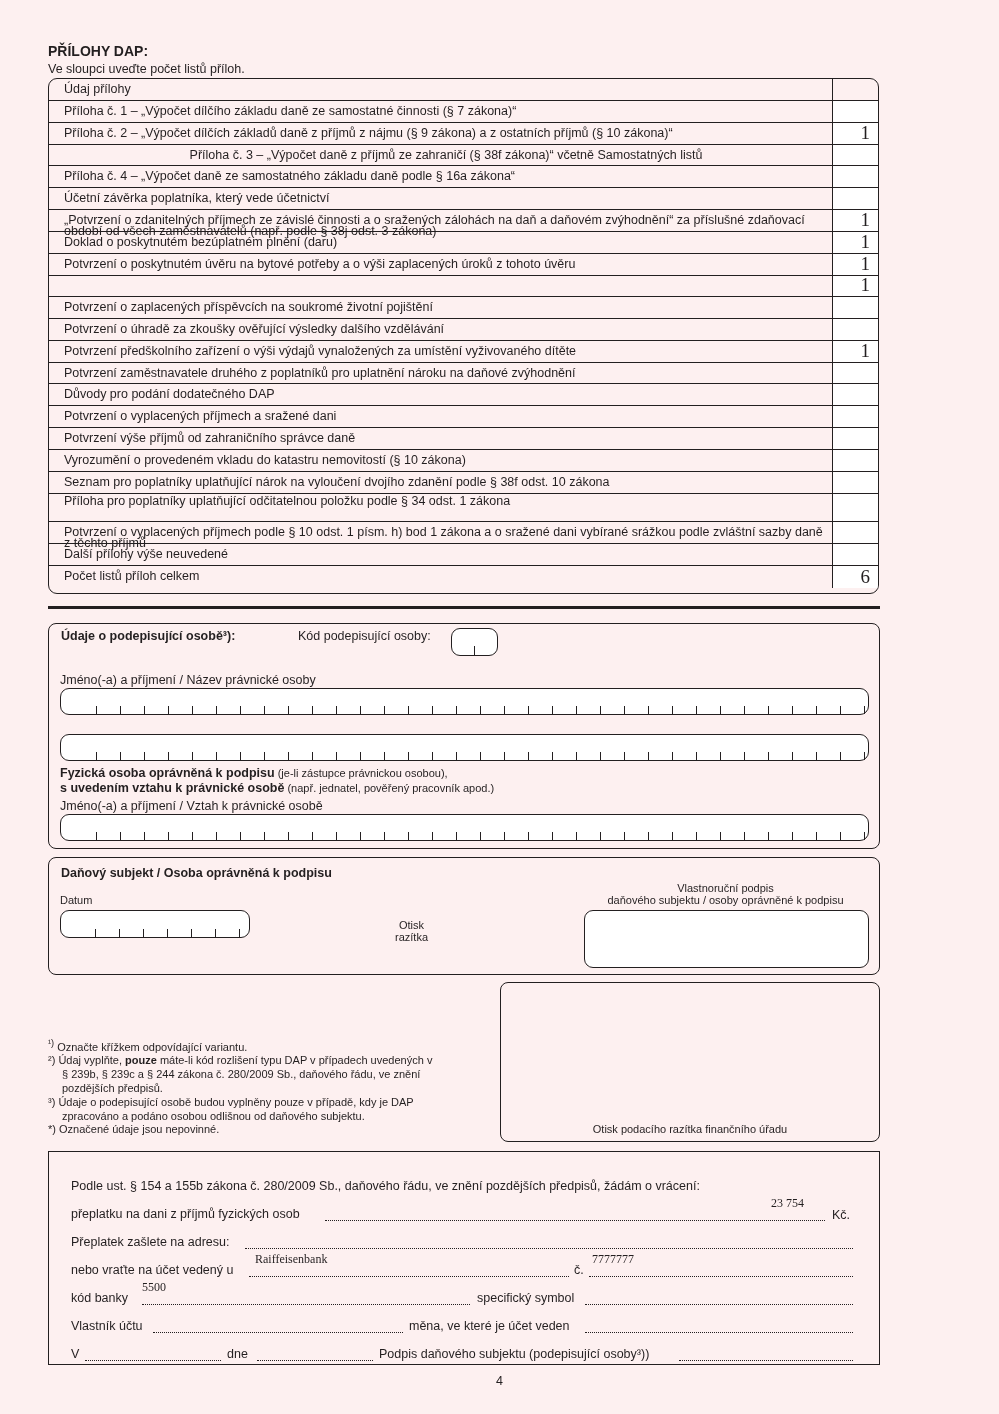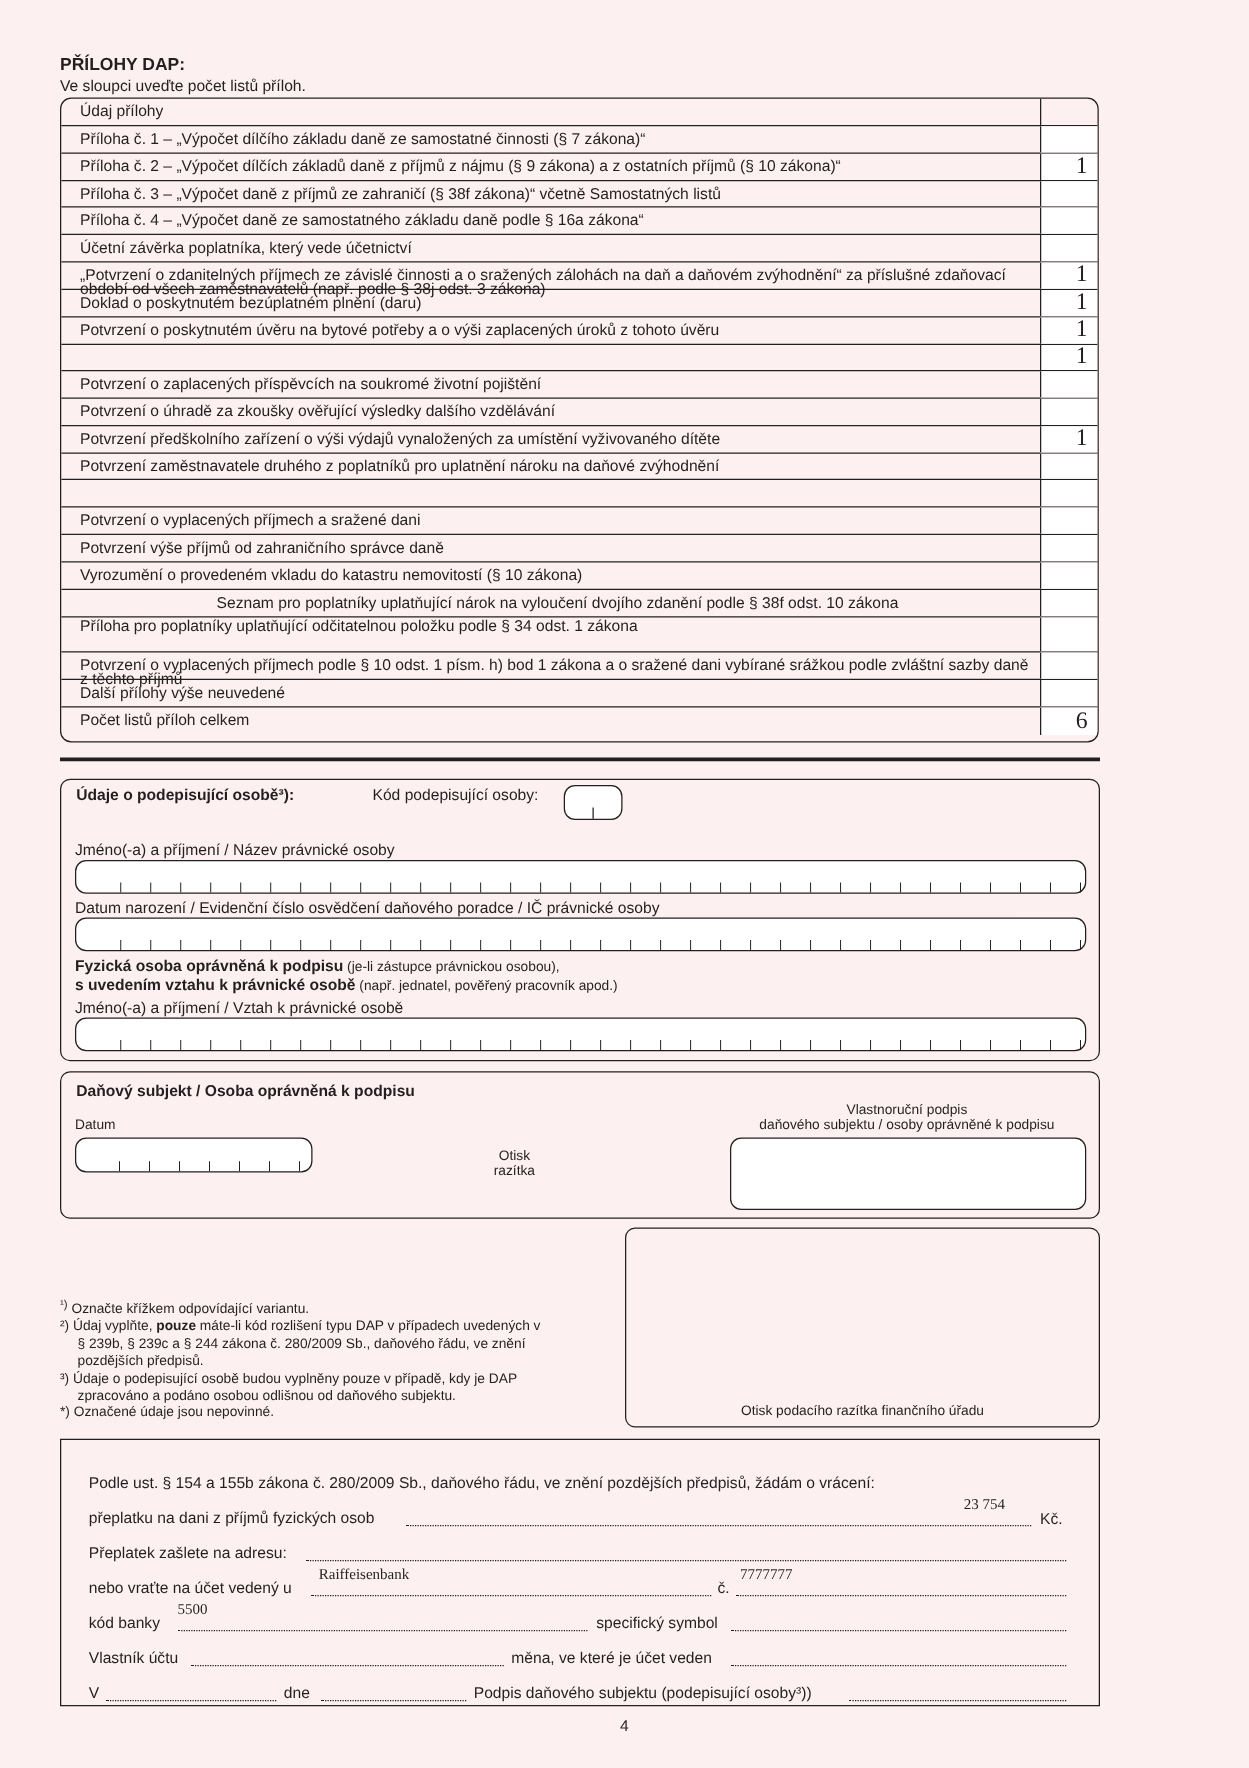"Příloha č. 3 – „Výpočet" div.row { text-align: none -> center }
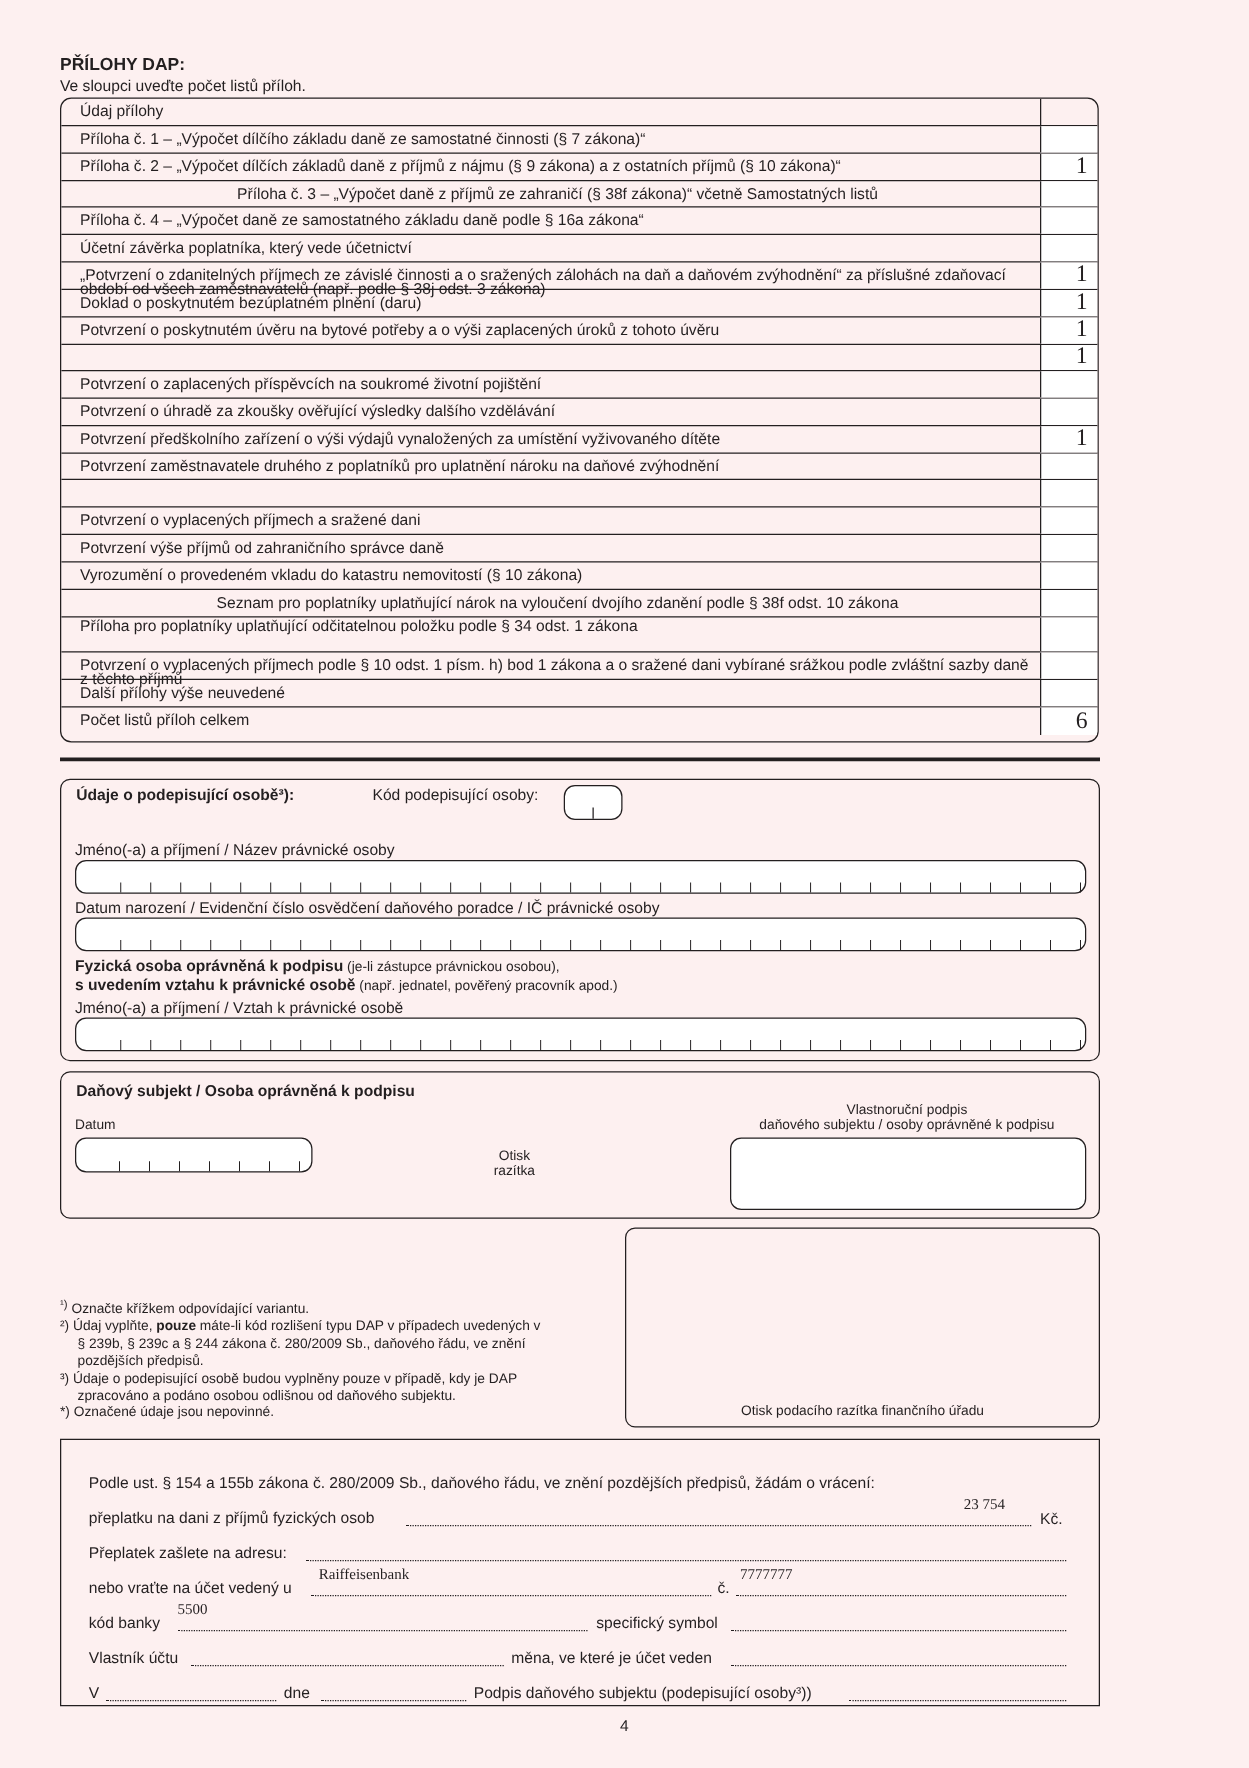"Důvody pro podání dodatečného DAP" div.name { html: none -> <div>Důvody pro podání dodatečného DAP</div> }
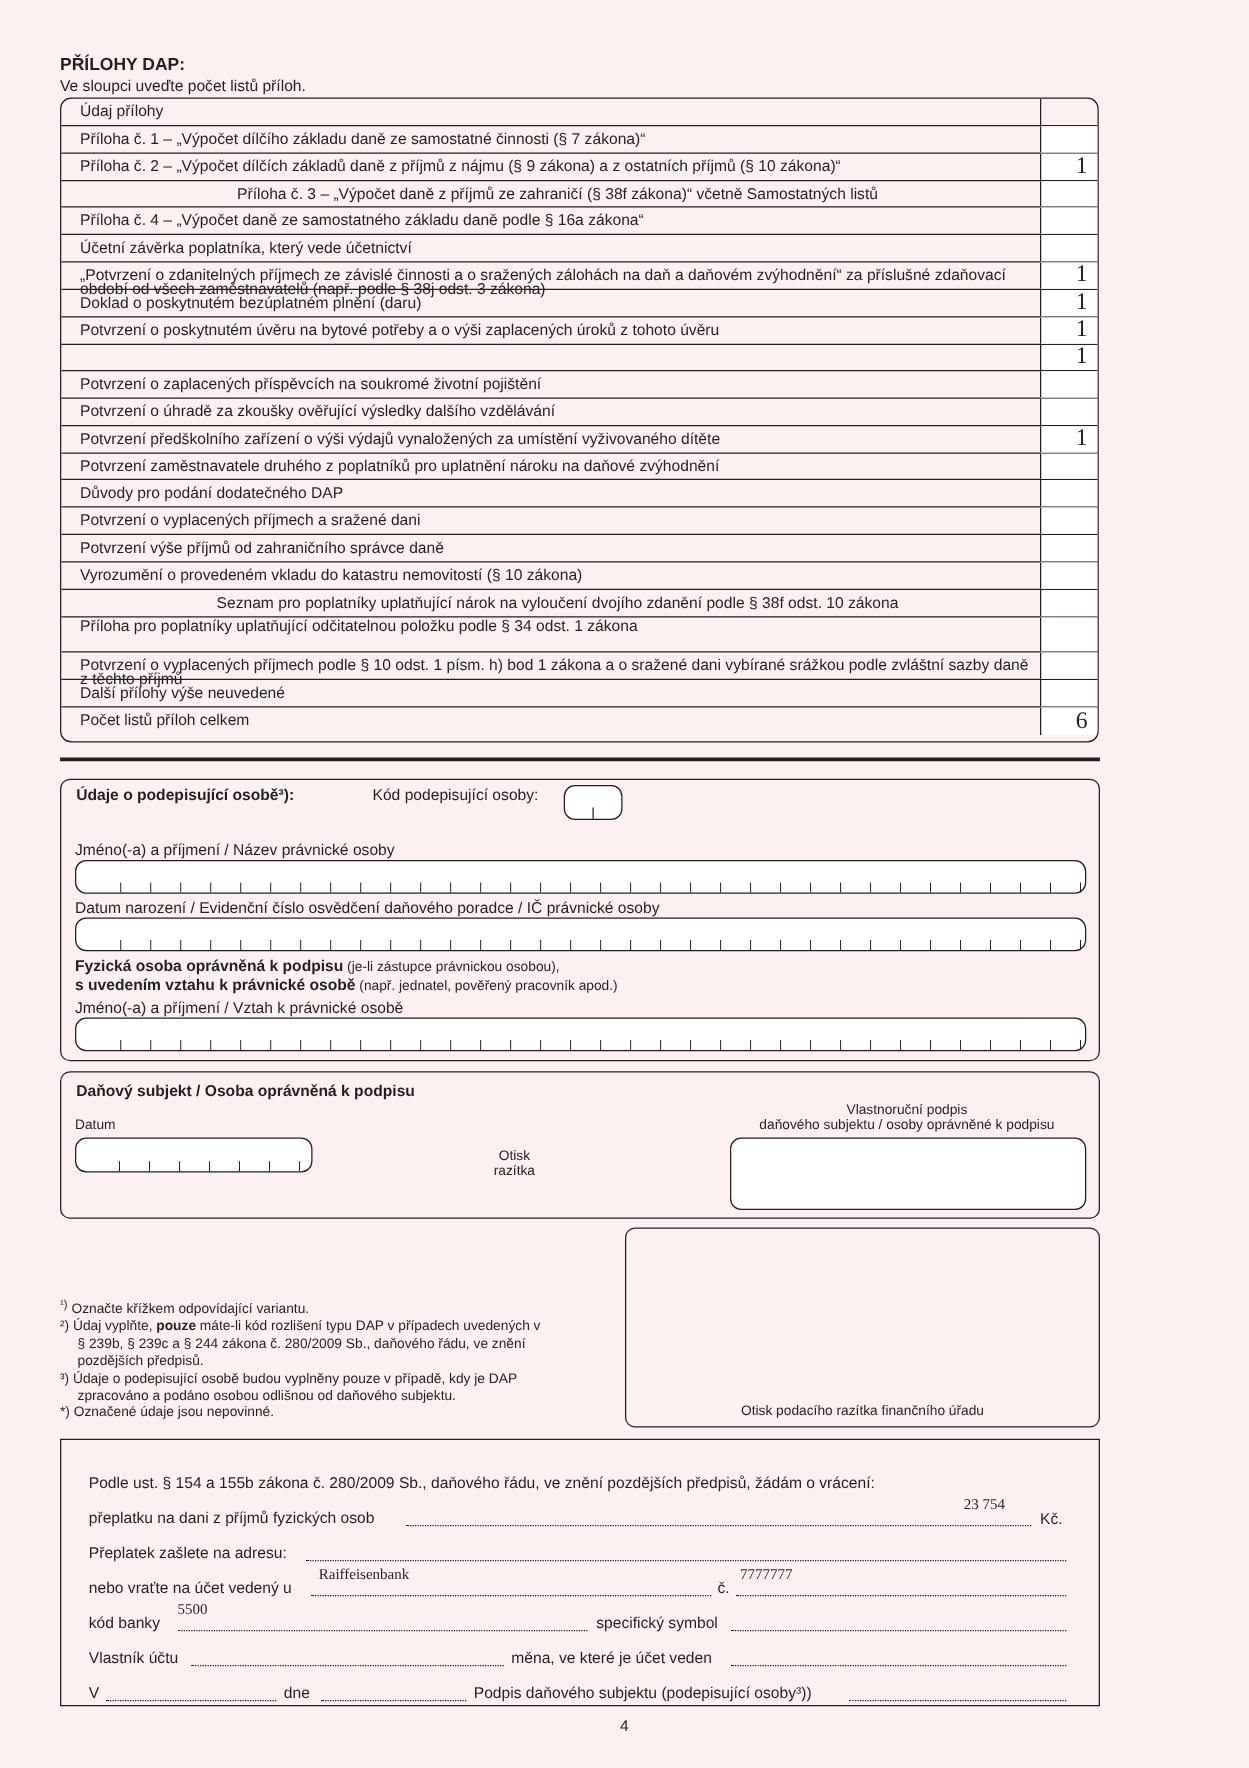"Seznam pro poplatníky uplatňující nárok" div.row { text-align: center -> none }
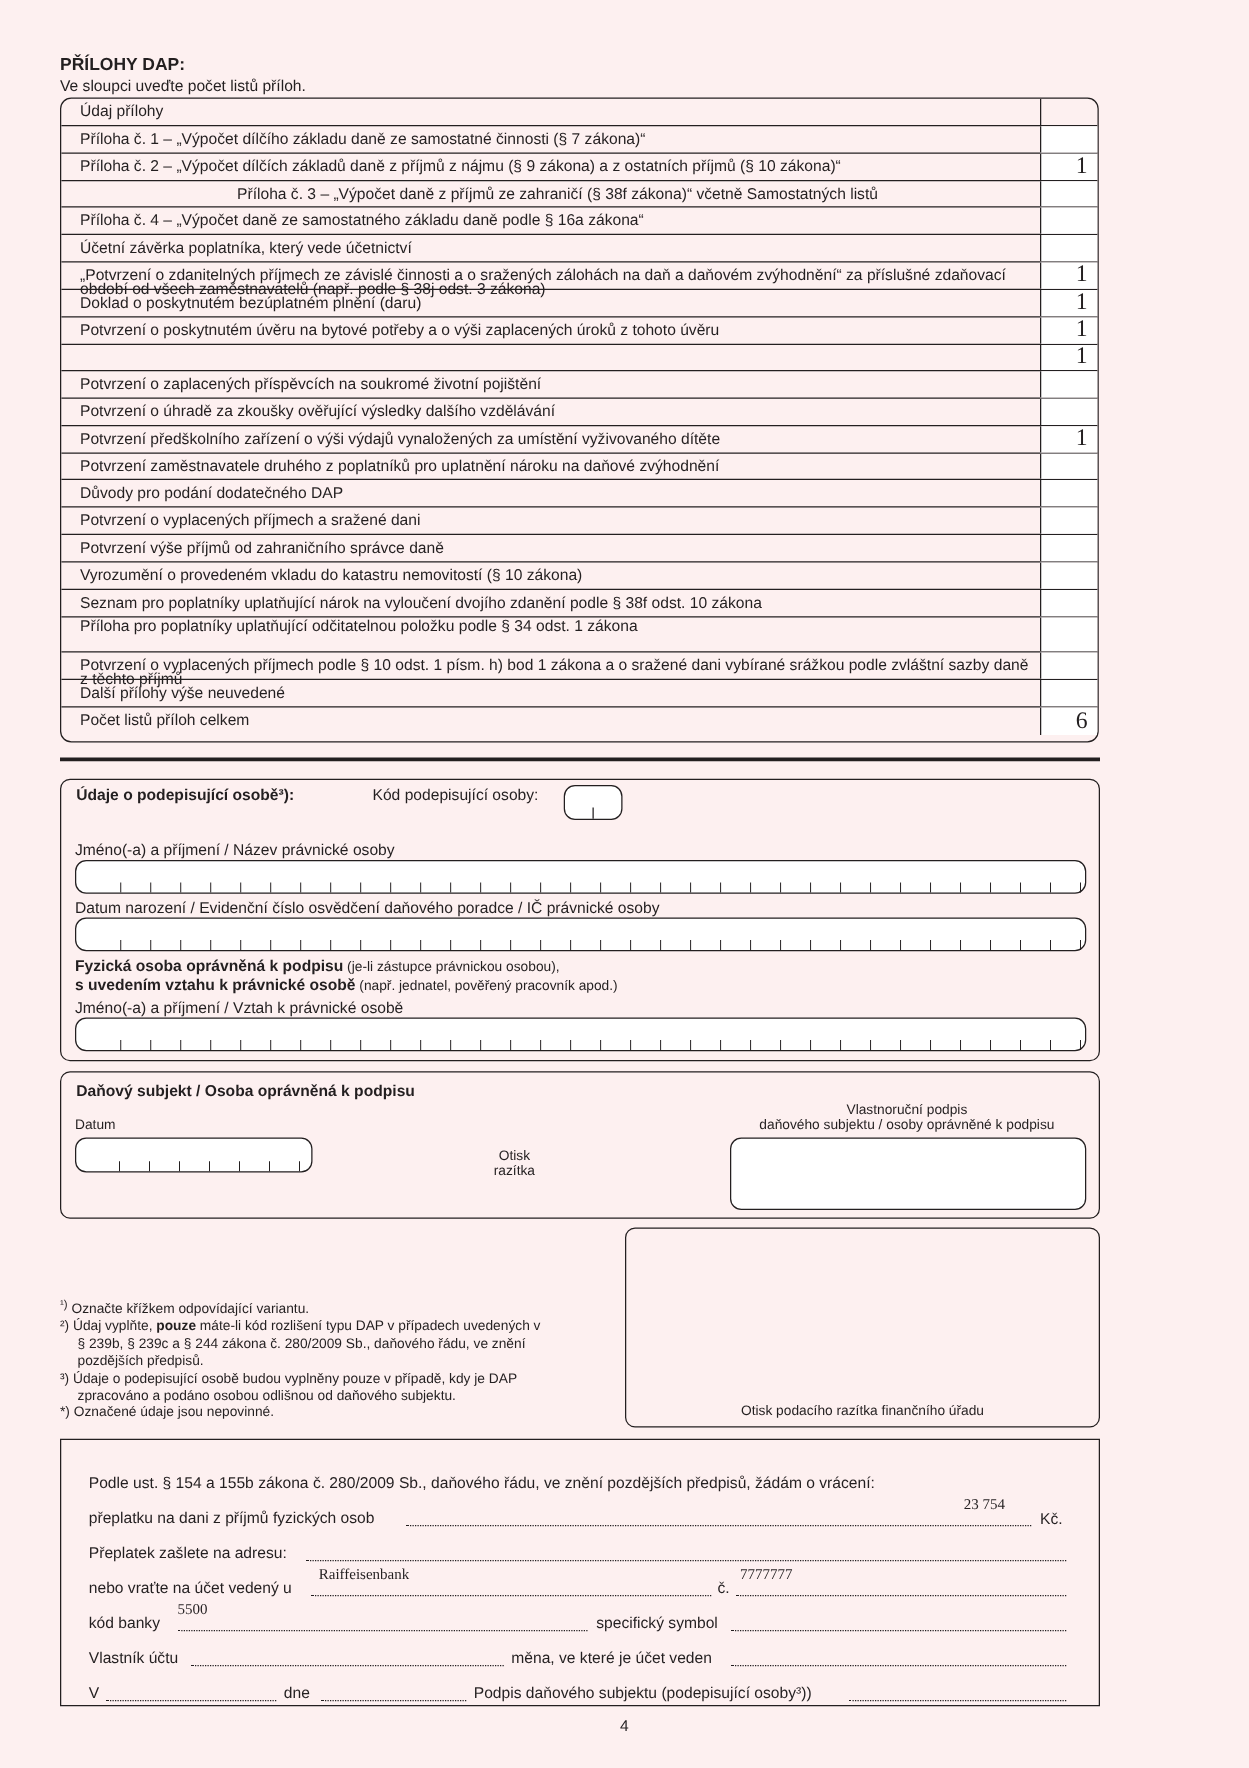"Datum narození / Evidenční číslo" div.abs { html: <div>Datum narození / Evidenční číslo osvědčení daňového poradce / IČ právnické osoby</div> -> none }
